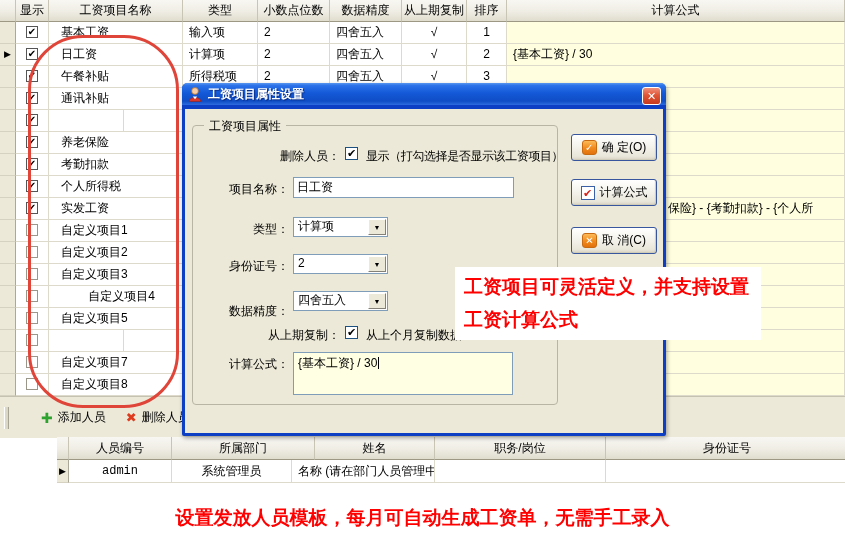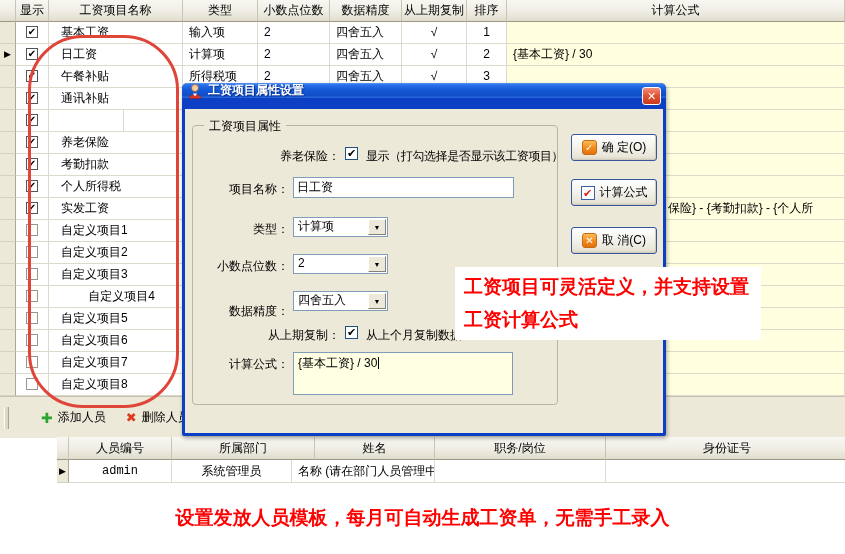"工资项目属性设置" .titlebar { height: 15px -> 22px }
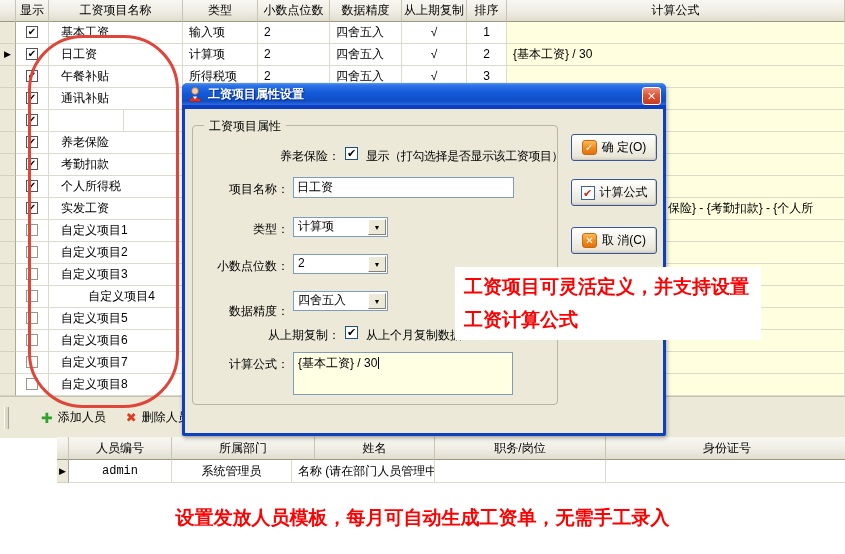"养老保险：" div.dlabel { text: 养老保险 -> 删除人员 }
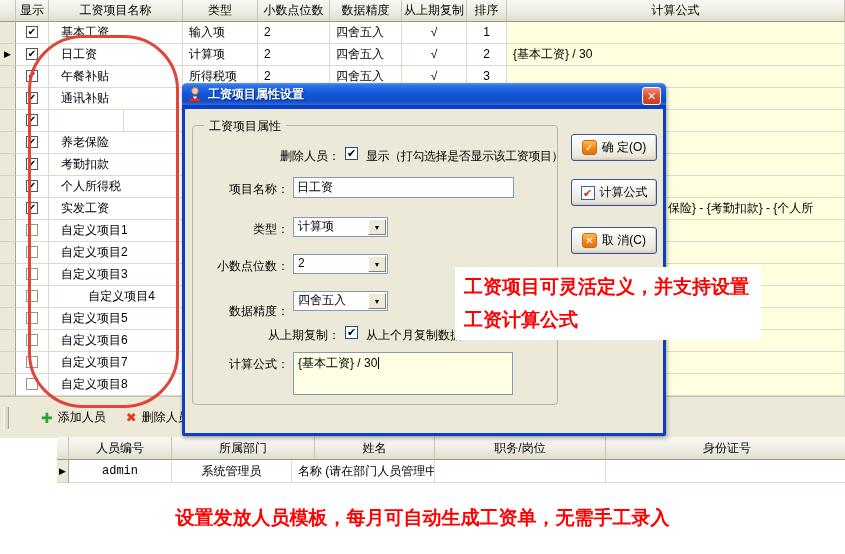"小数点位数：" div.dlabel { text: 小数点位数 -> 身份证号 }
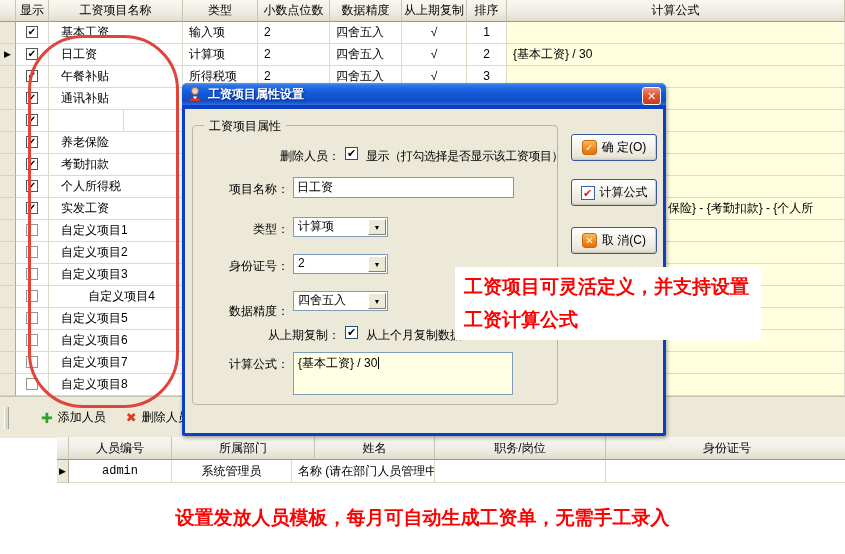"自定义项目6" div.cell { html: <div>自定义项目6</div> -> none }
